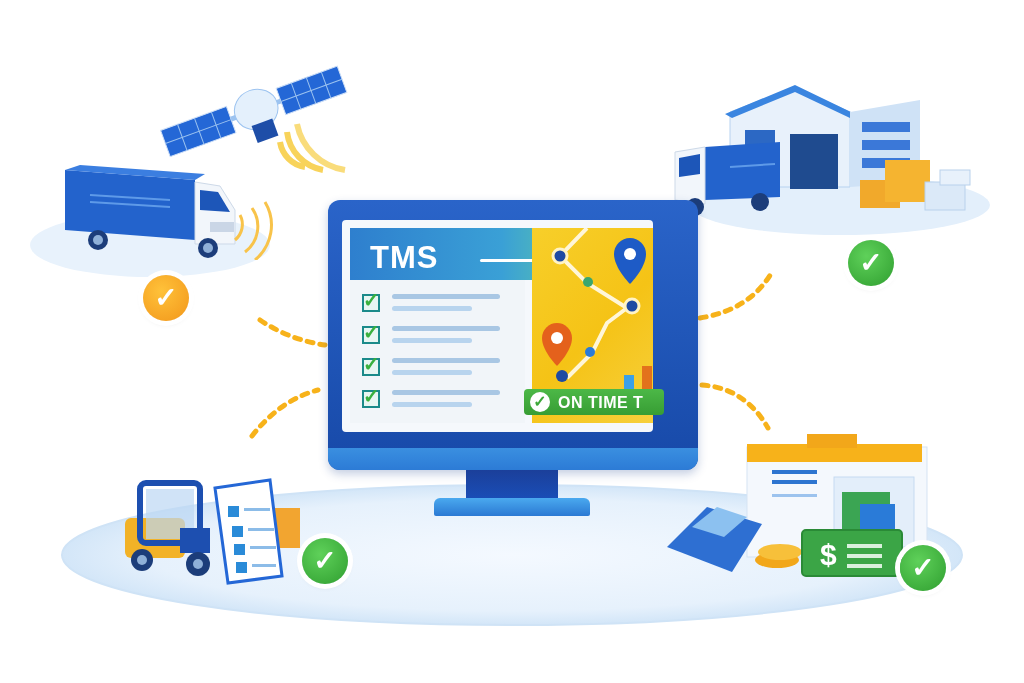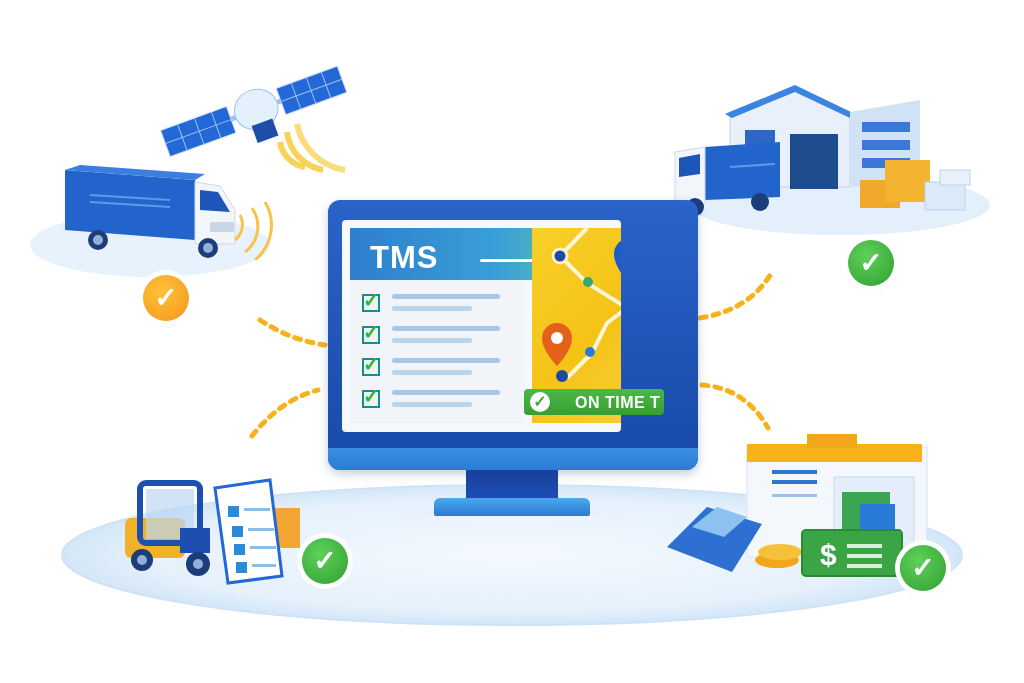"TMS" .screen { width: 279px -> 311px }
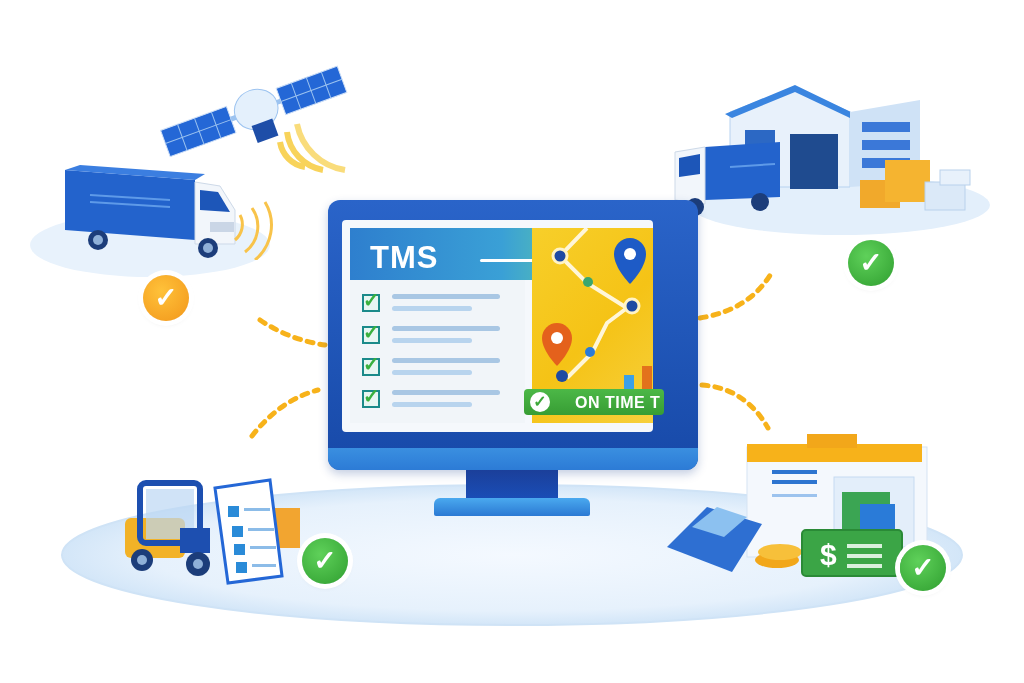"ON TIME T" .ontime .txt { left: 51px -> 34px }
